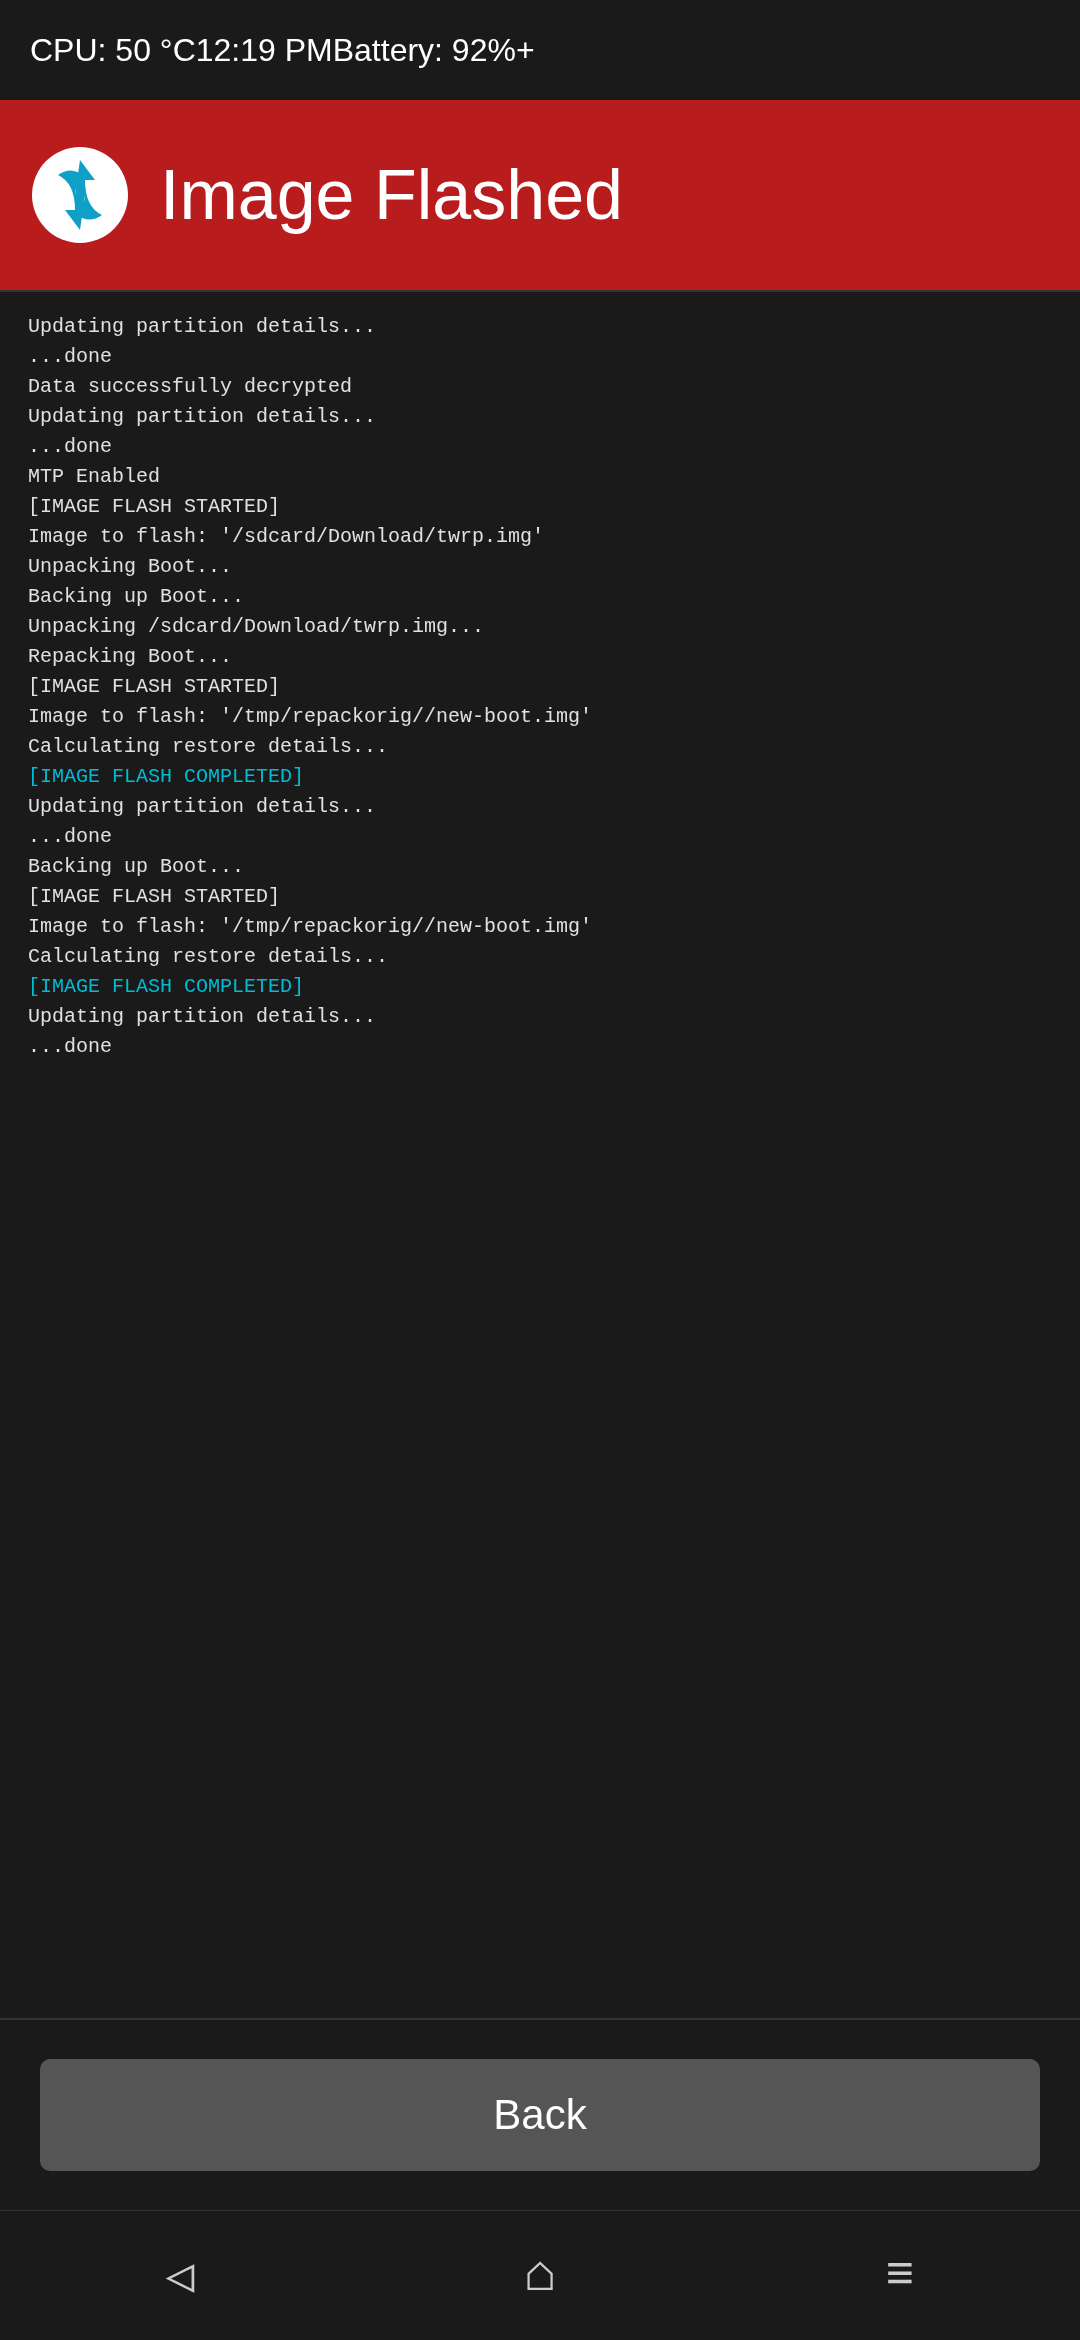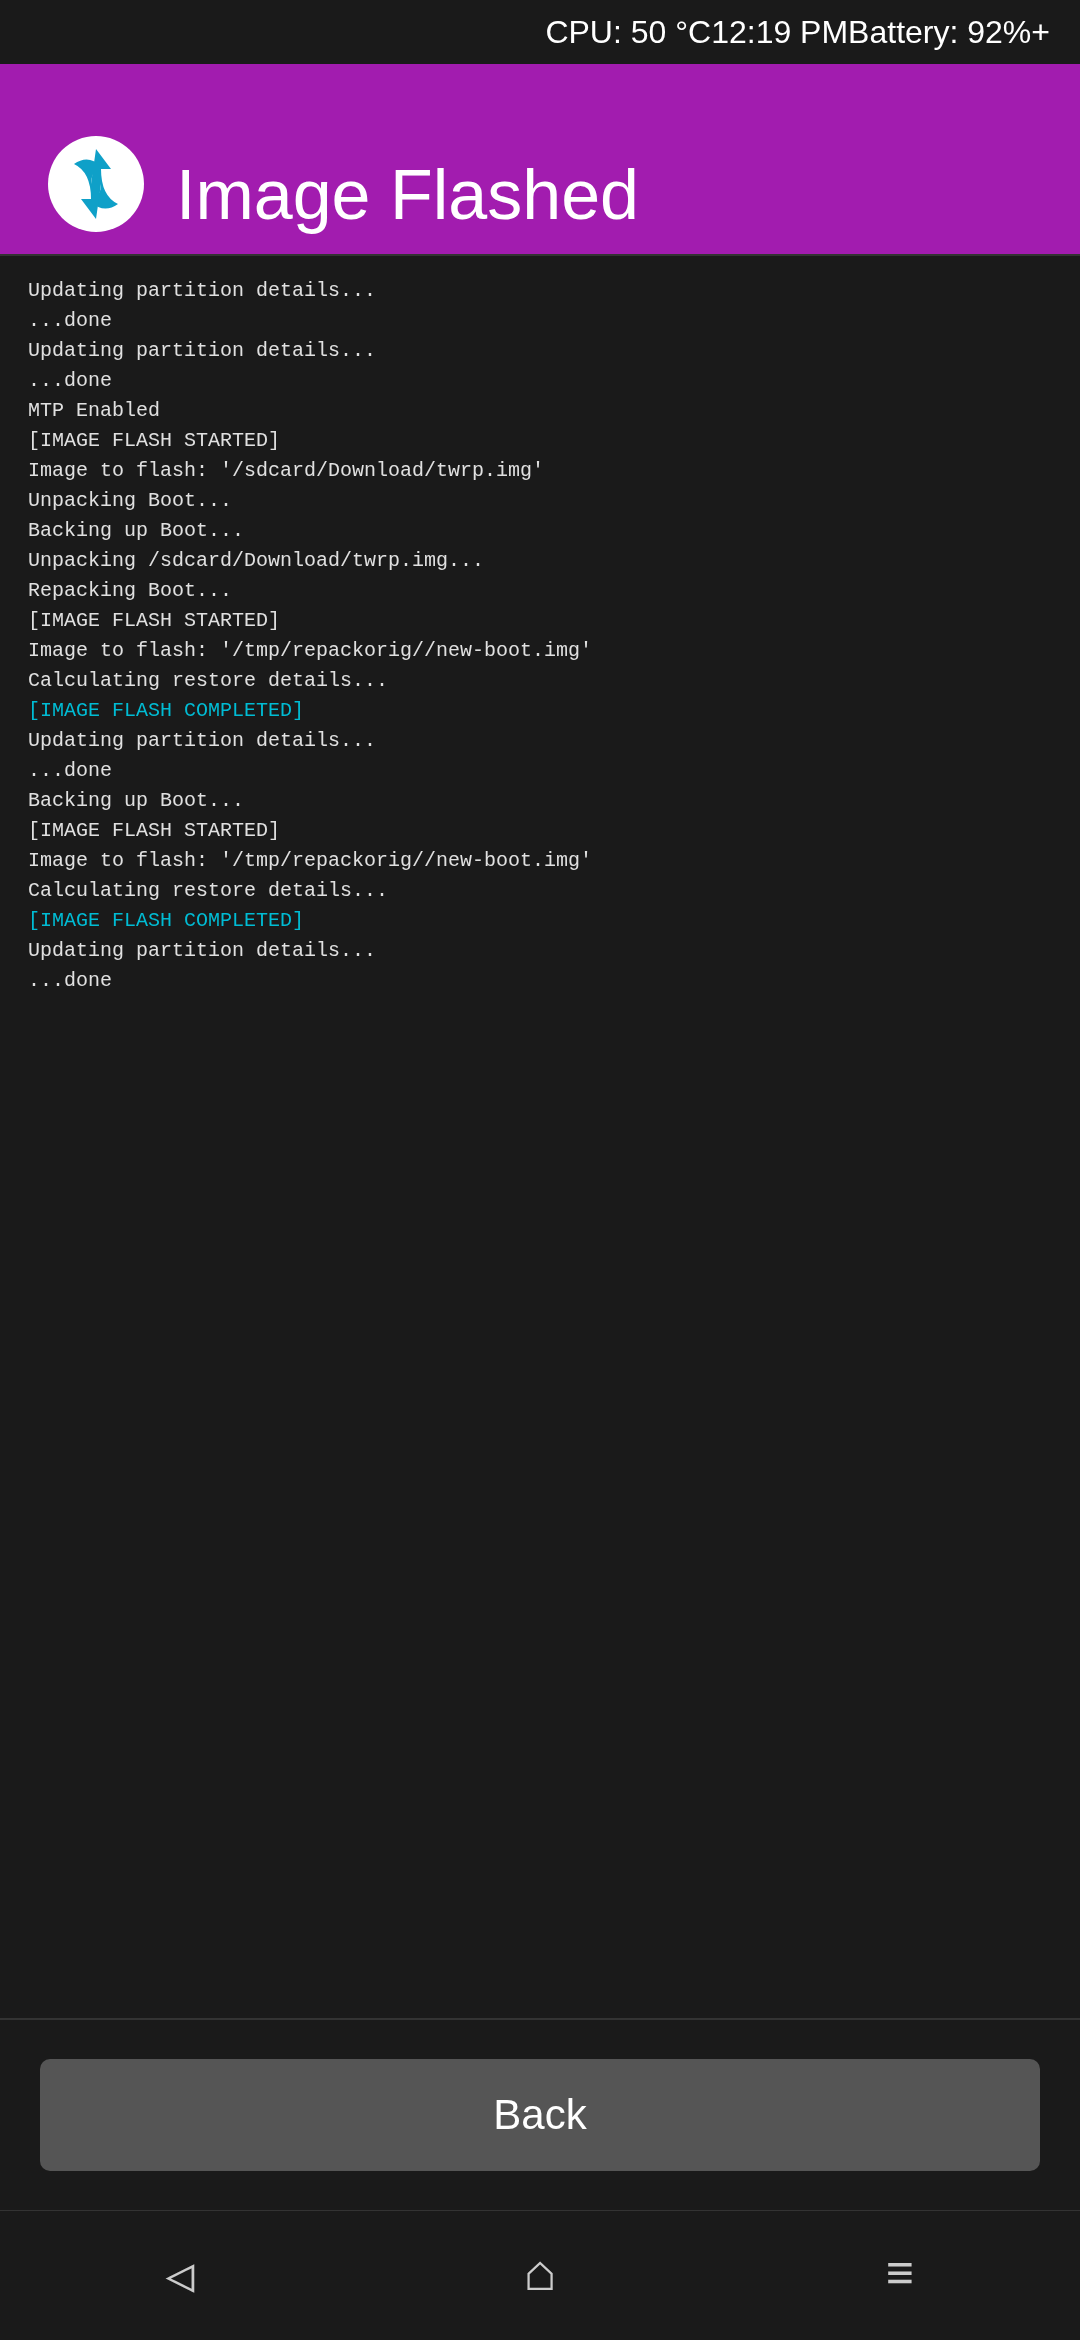"CPU: 50 °C" .status-bar { height: 64px -> 100px; justify-content: flex-end -> flex-start }
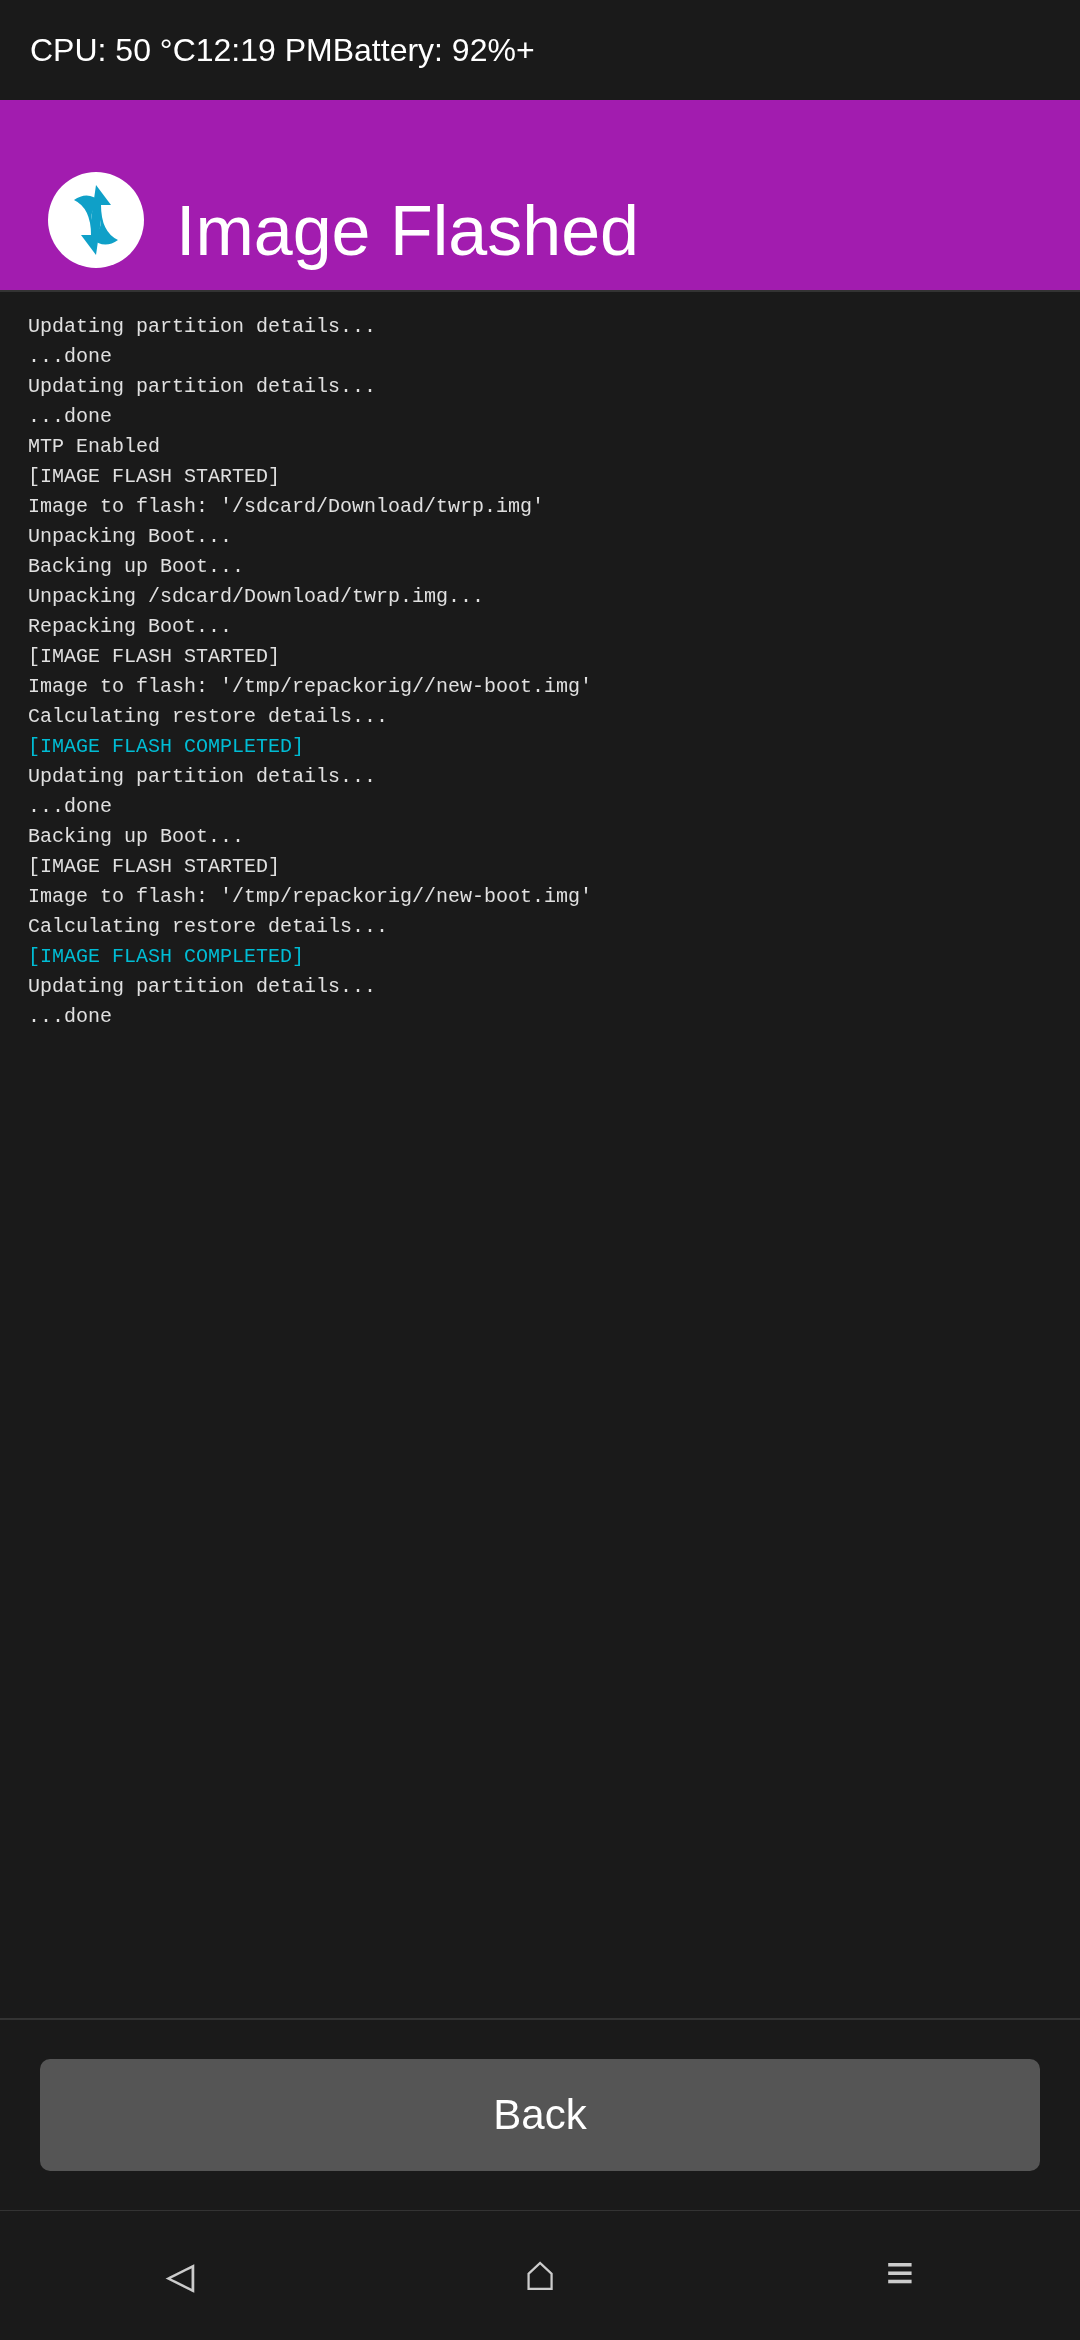"Image Flashed" .header { align-items: flex-end -> center; background: #a21caf -> #b91c1c; padding: 20px 46px -> 20px 30px }
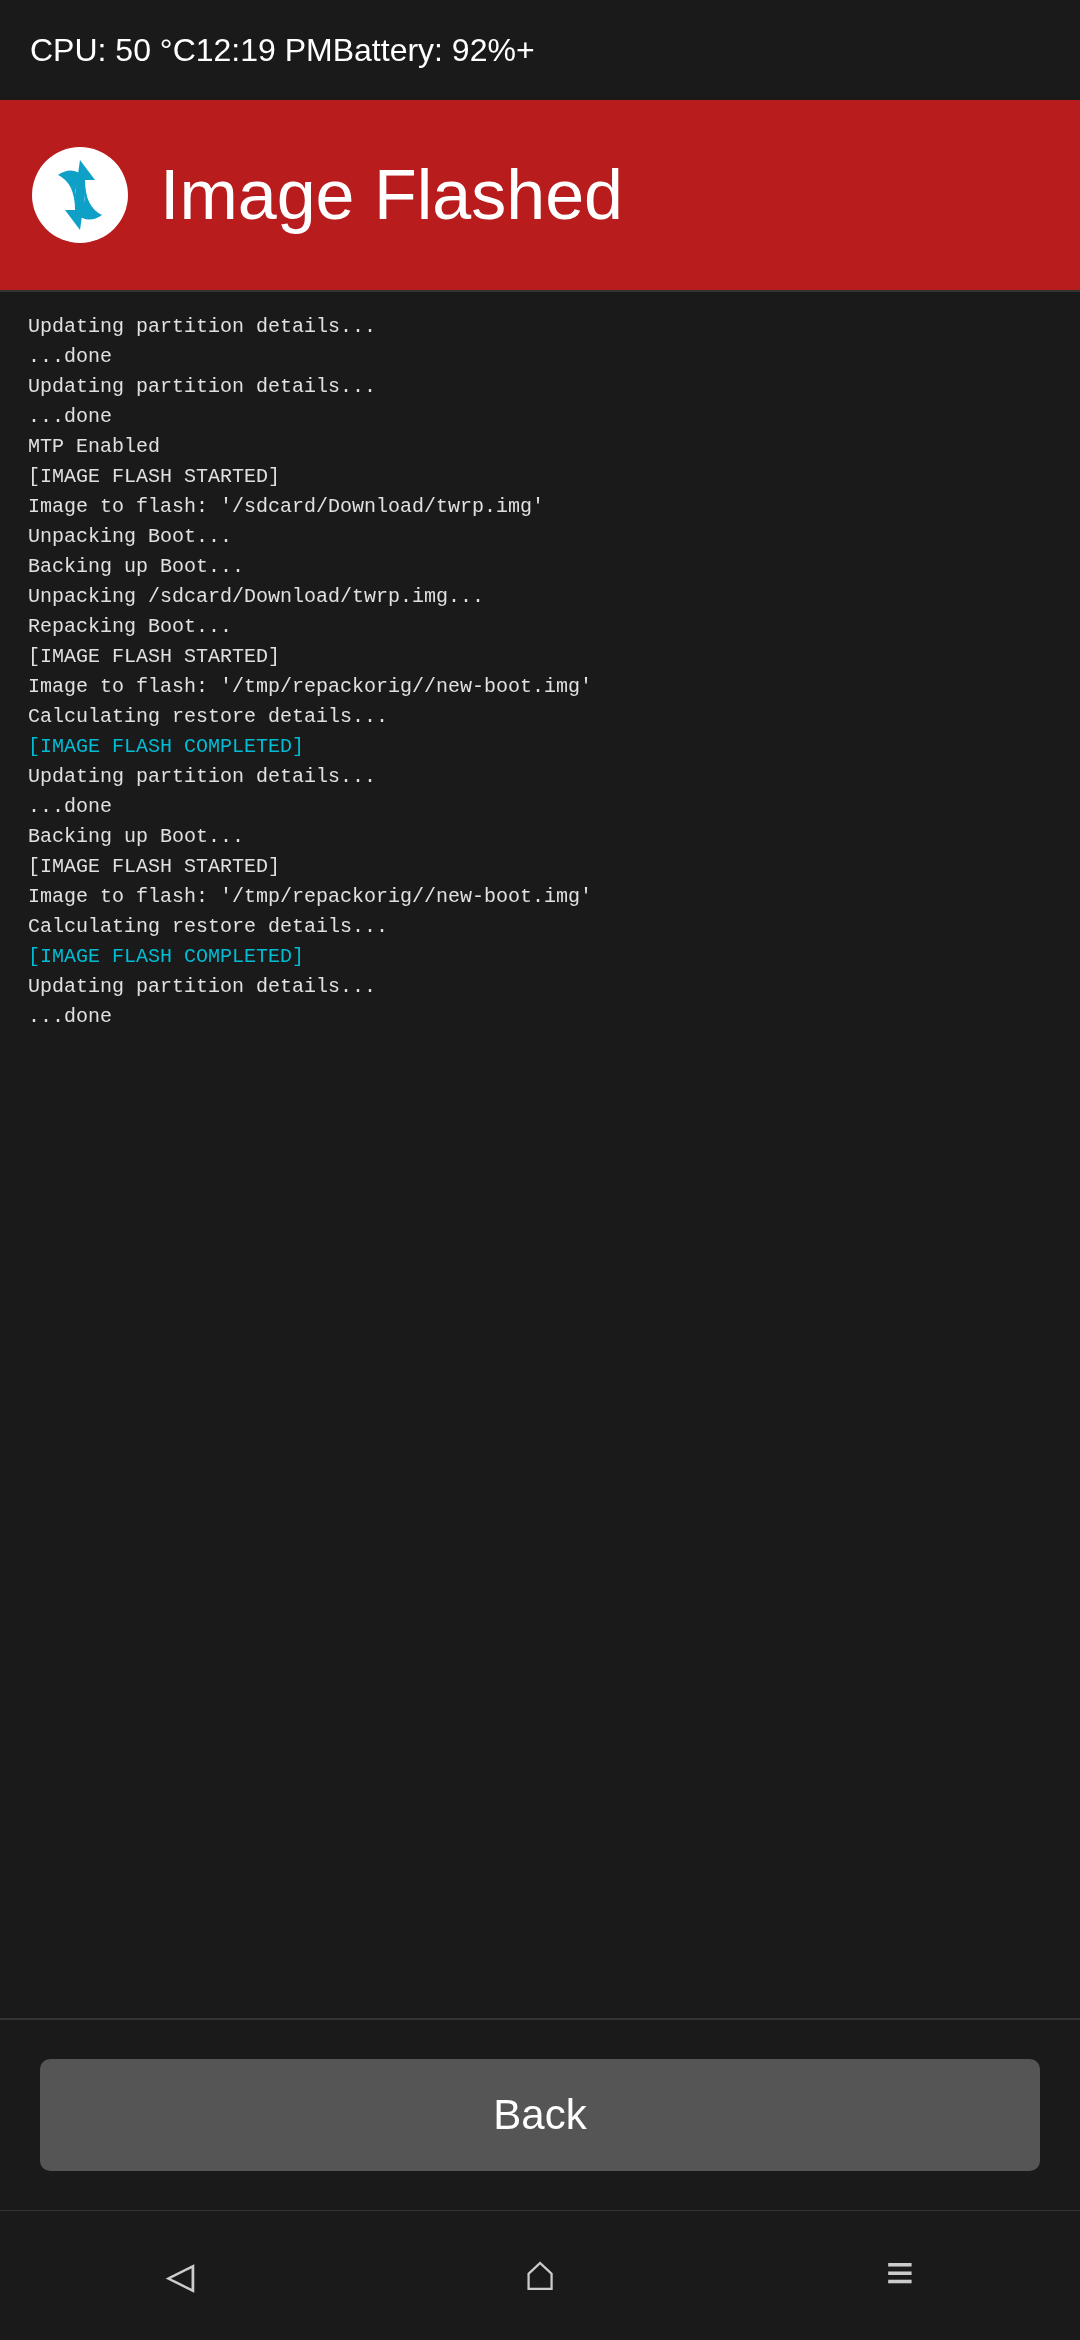"Data successfully decrypted" div.log-line { html: none -> <div>Data successfully decrypted</div> }
